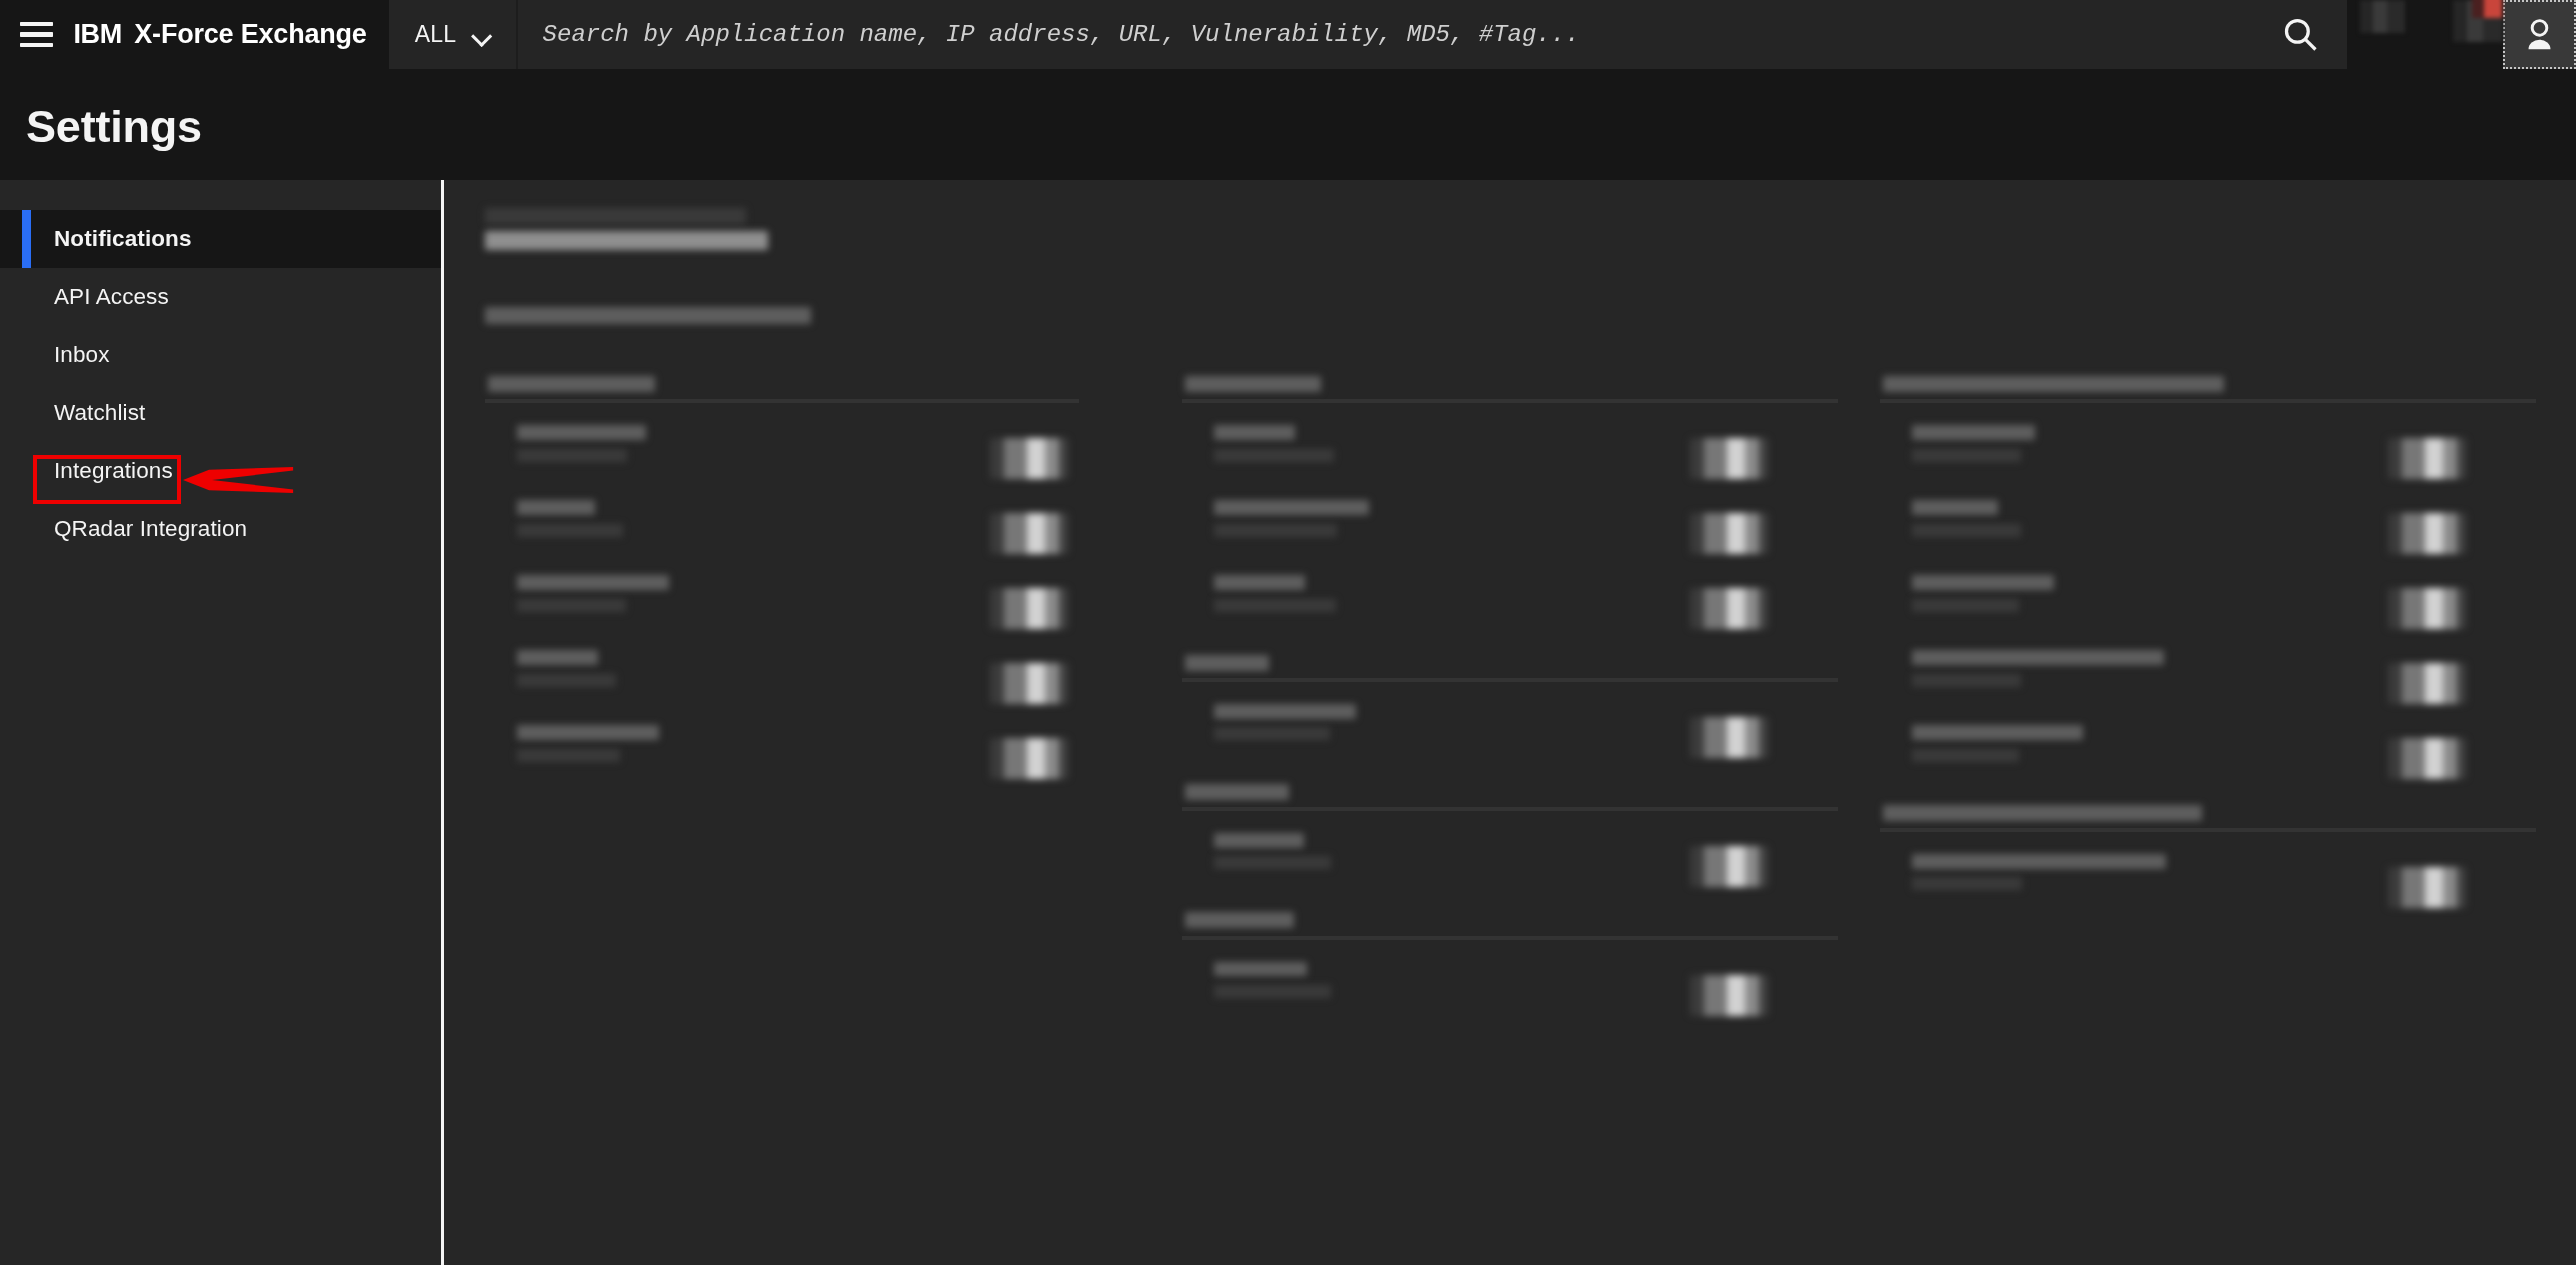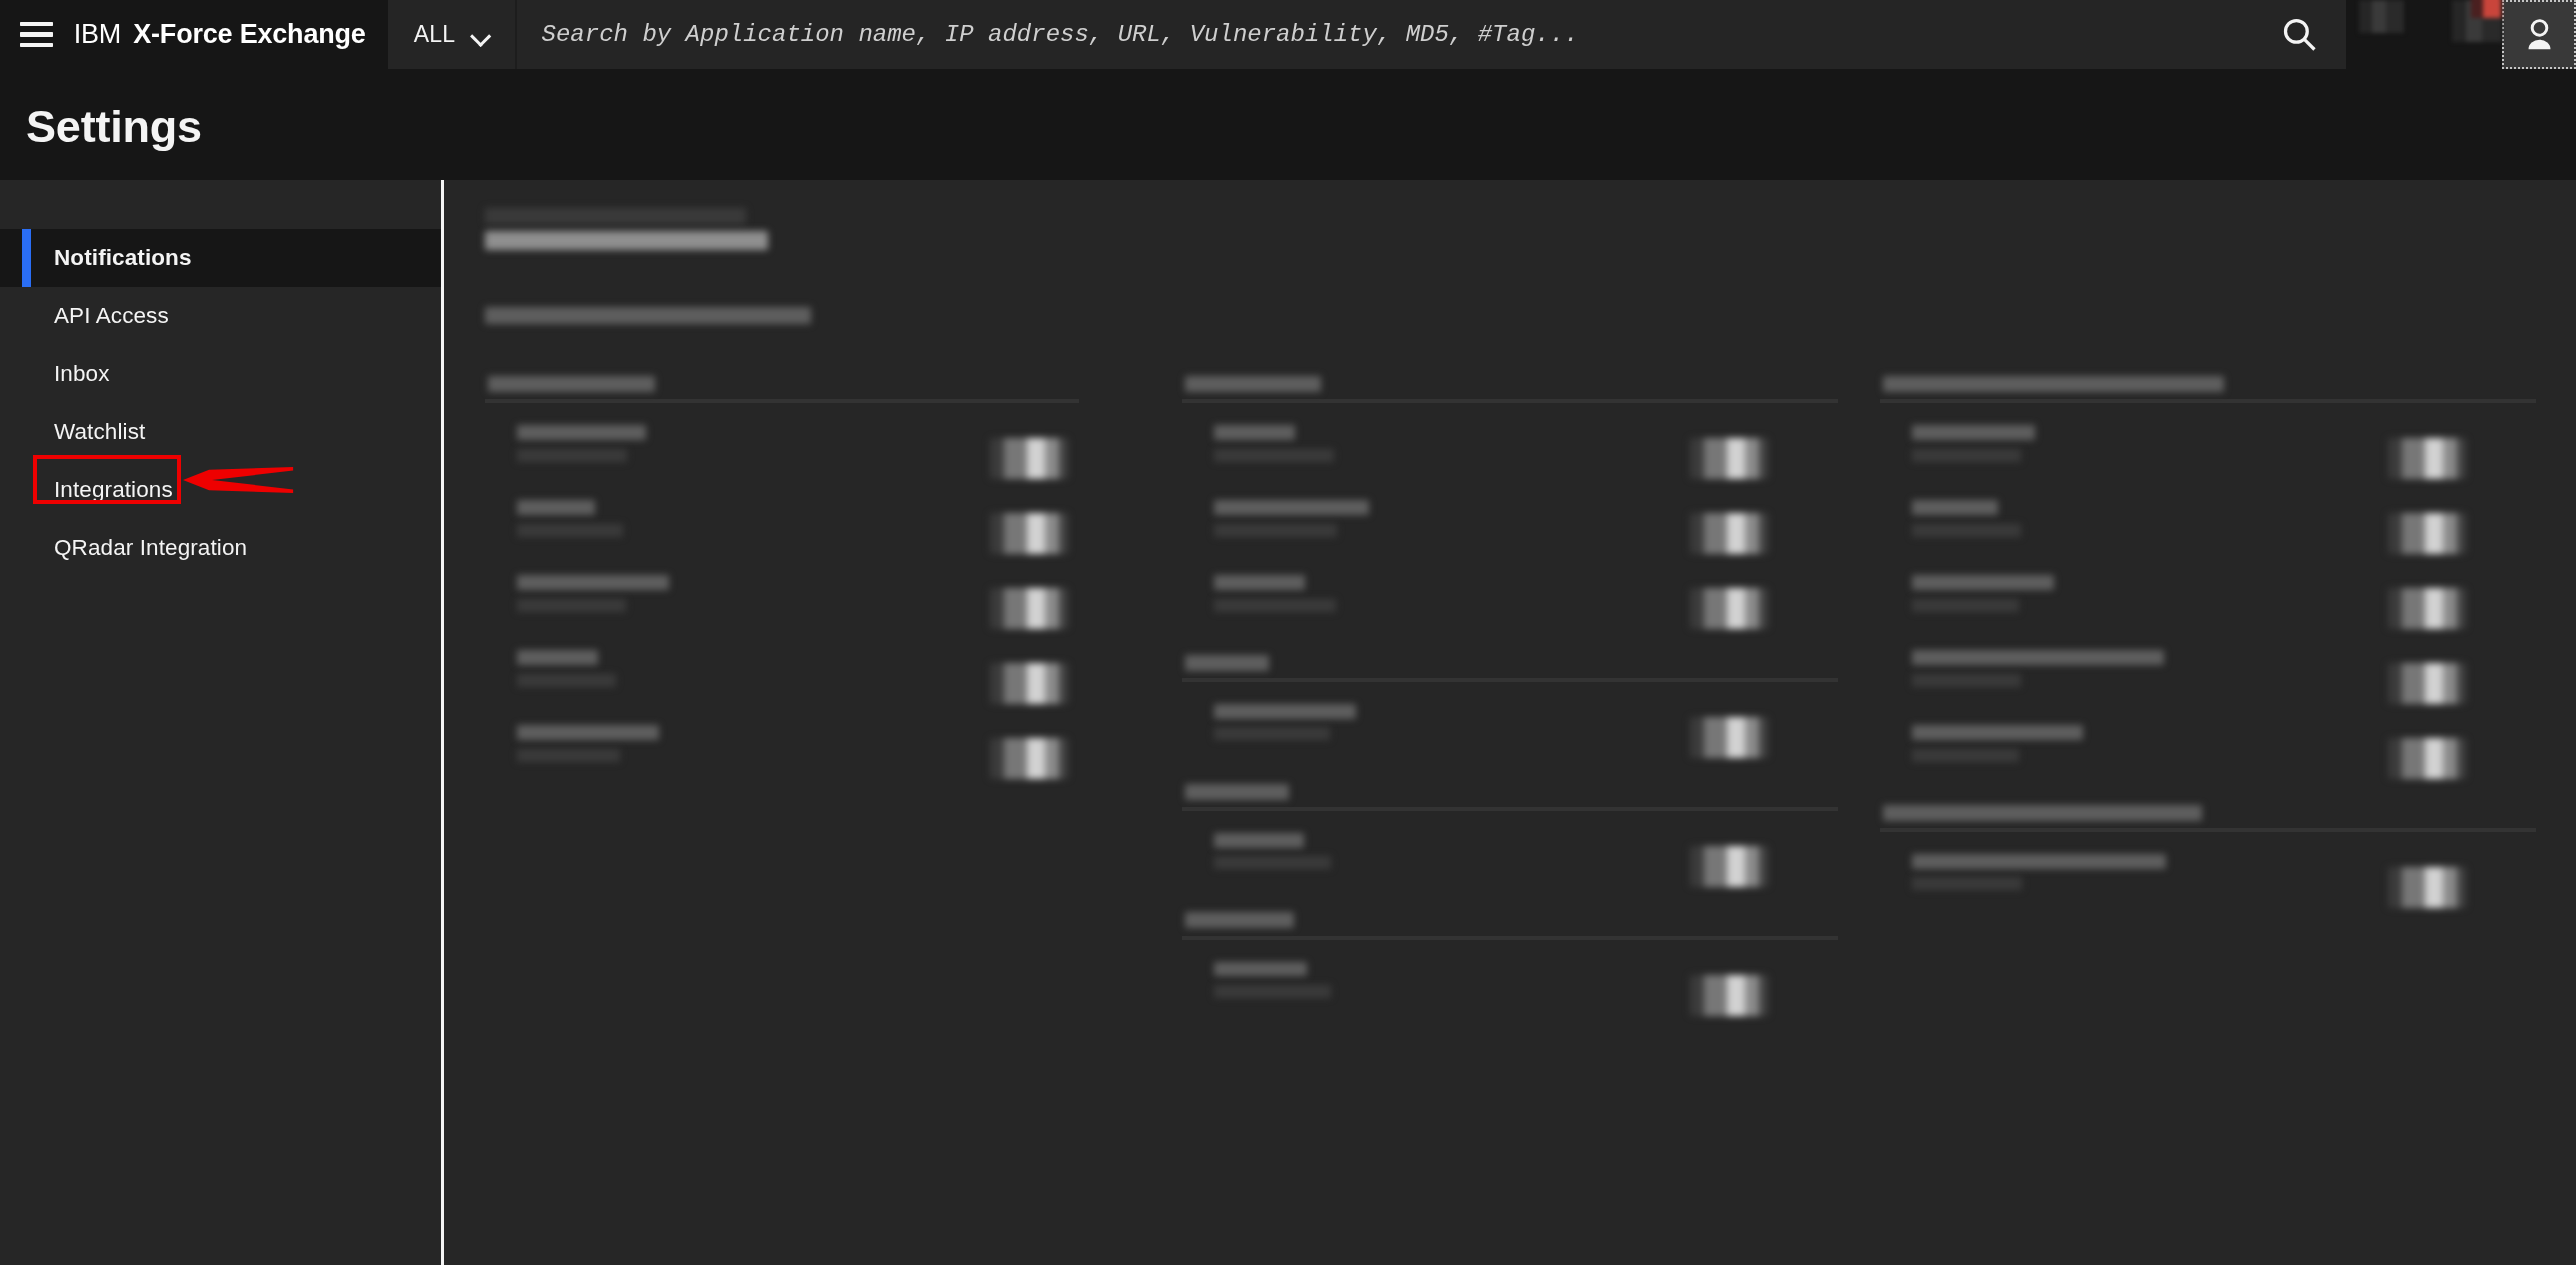"IBM" .brand-ibm { font-weight: 400 -> 700 }
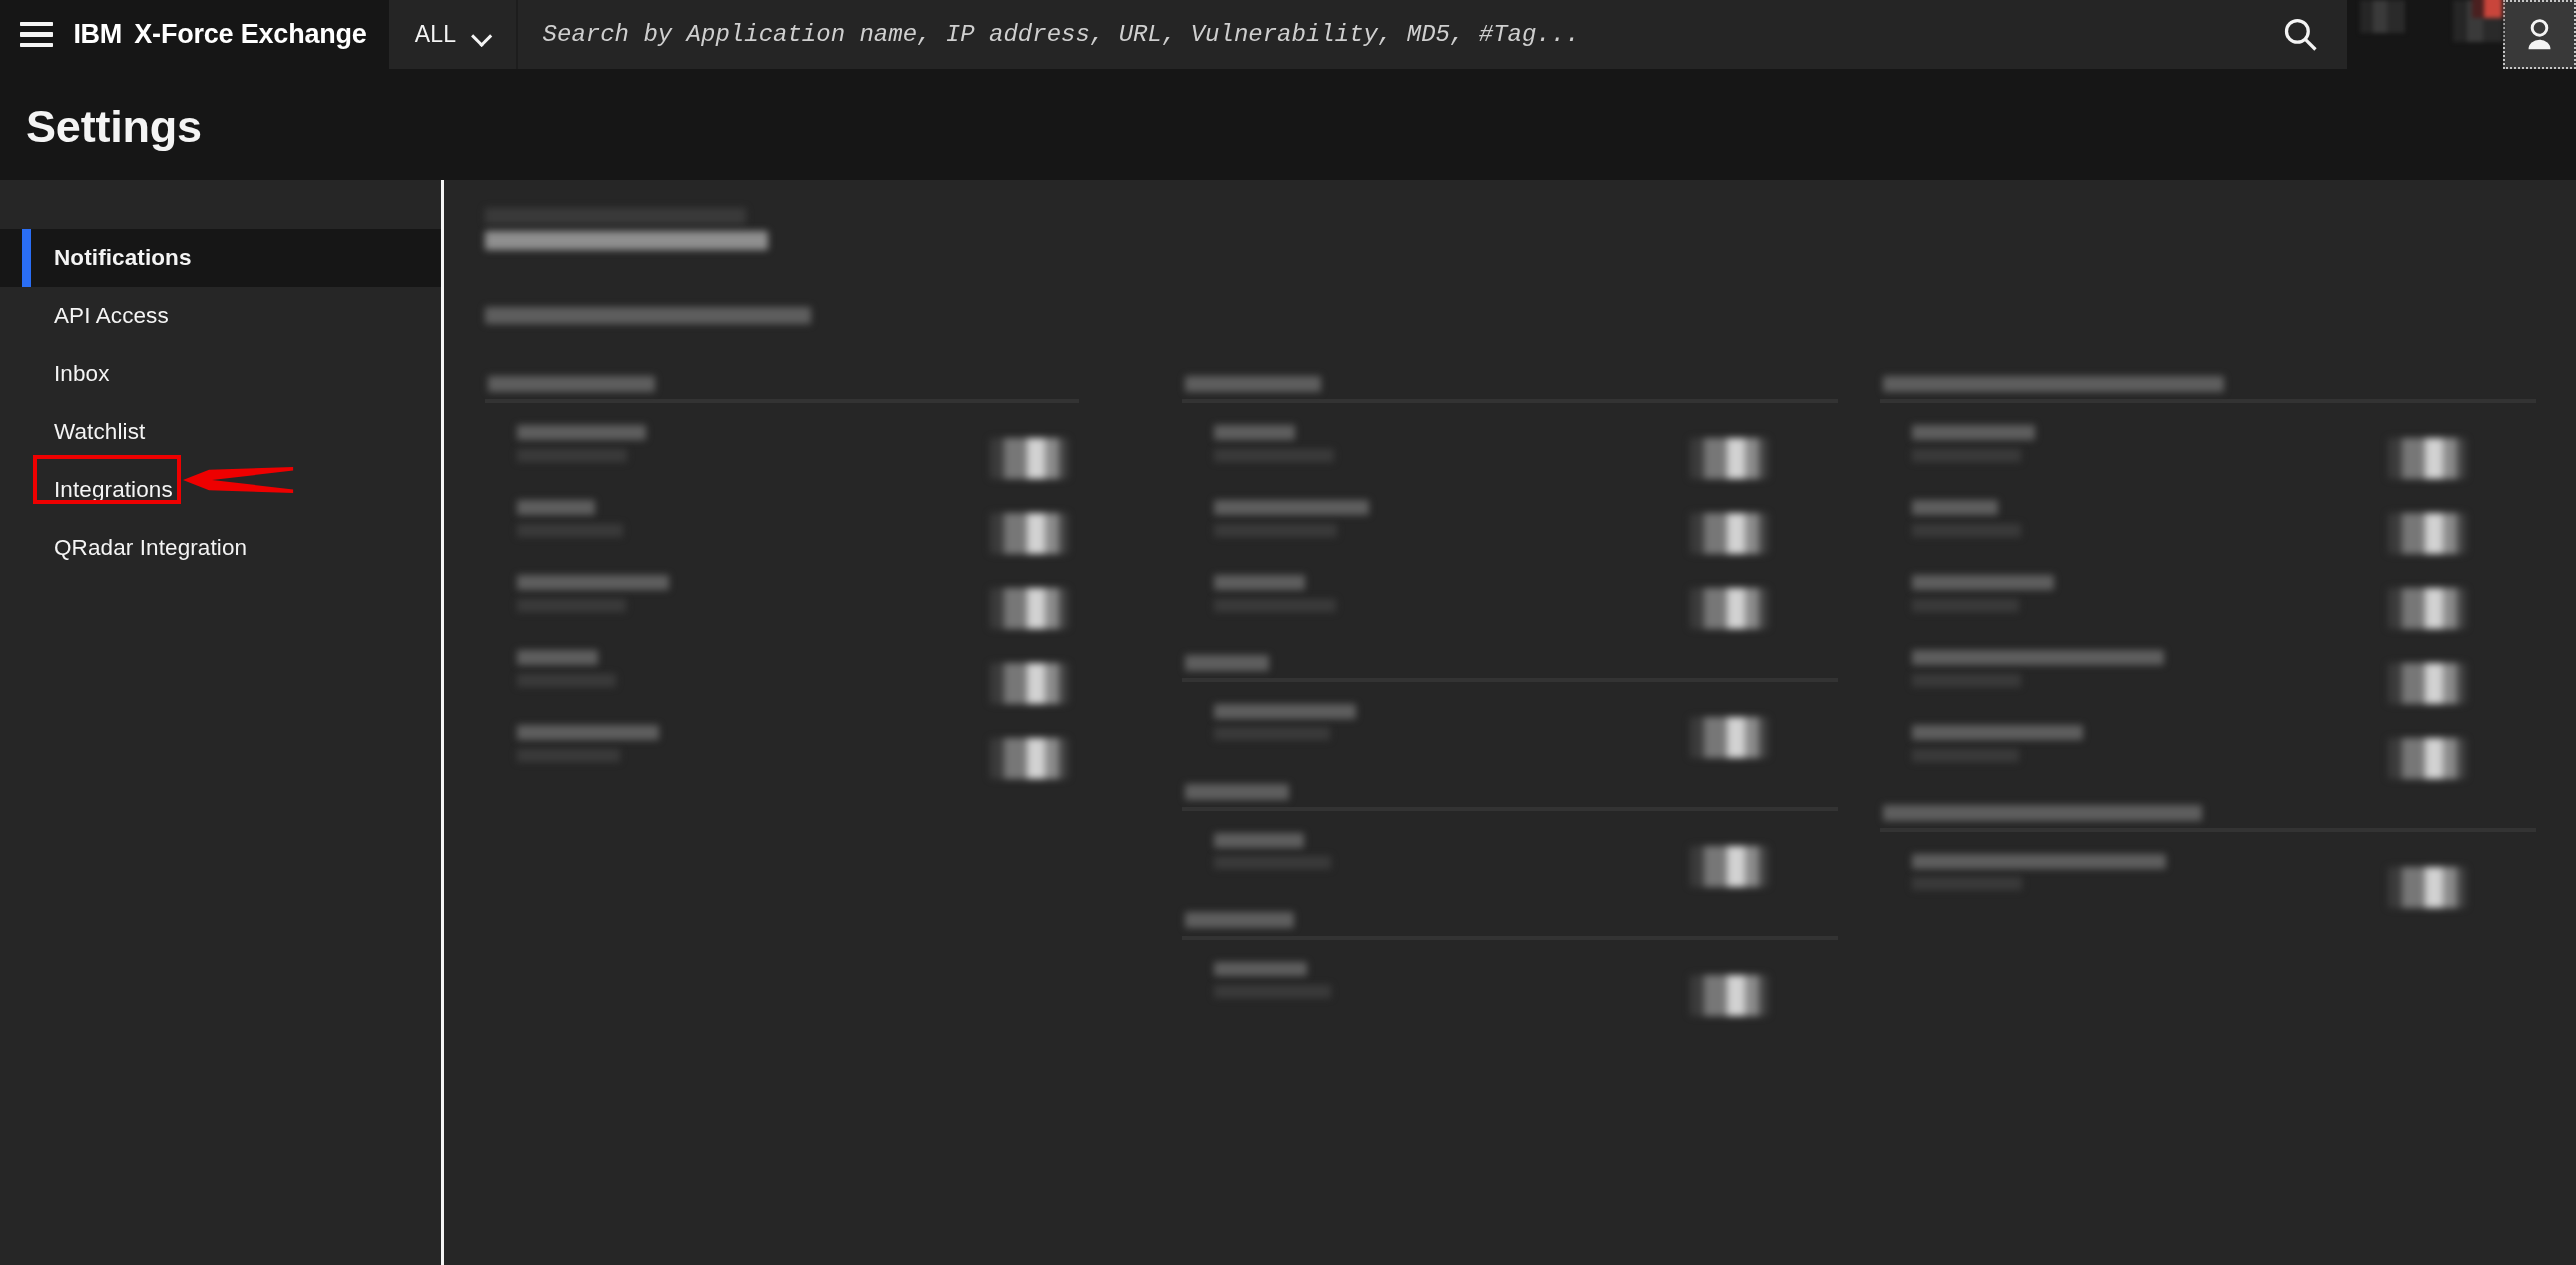"Notifications" .side-list { margin-top: 19px -> none }
